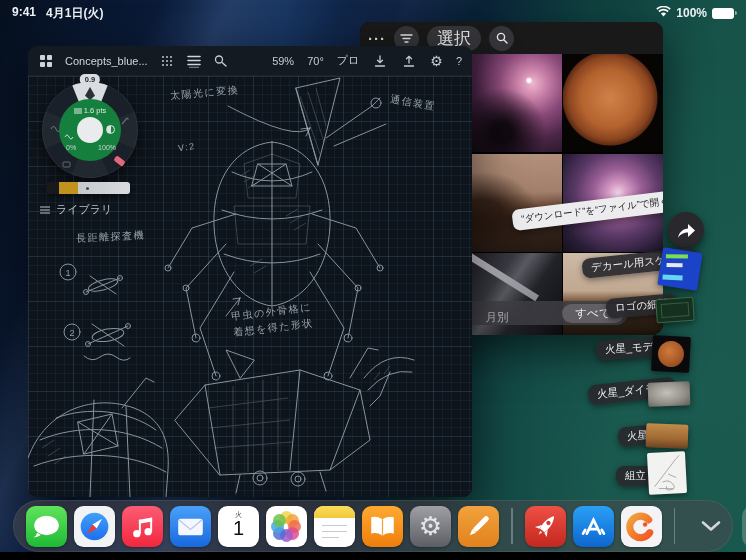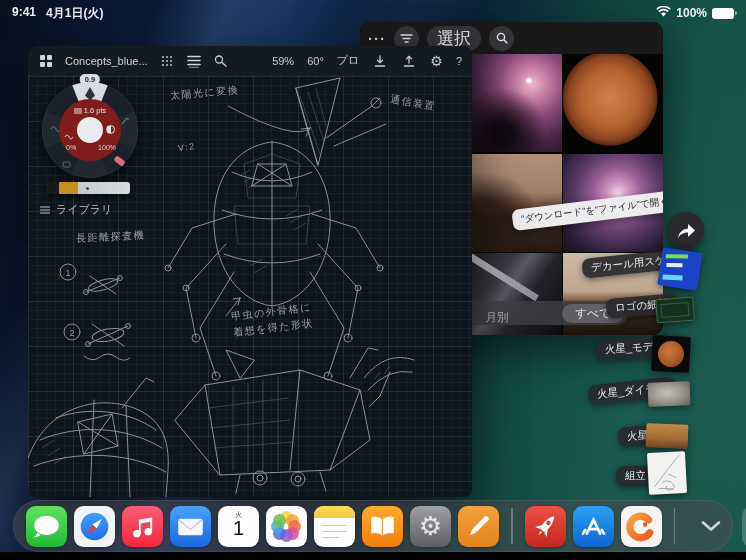"60°" span { text: 60 -> 70 }
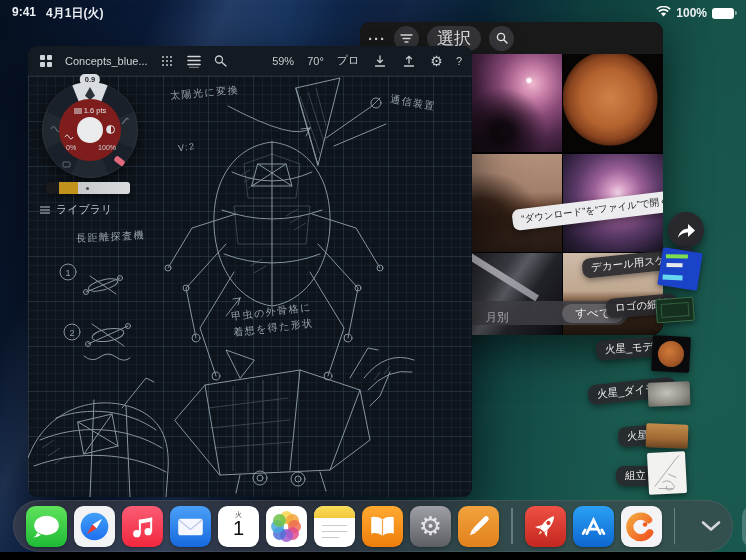"1.6 pts" .wheel-inner { background: #7f1d1d -> #15803d }
